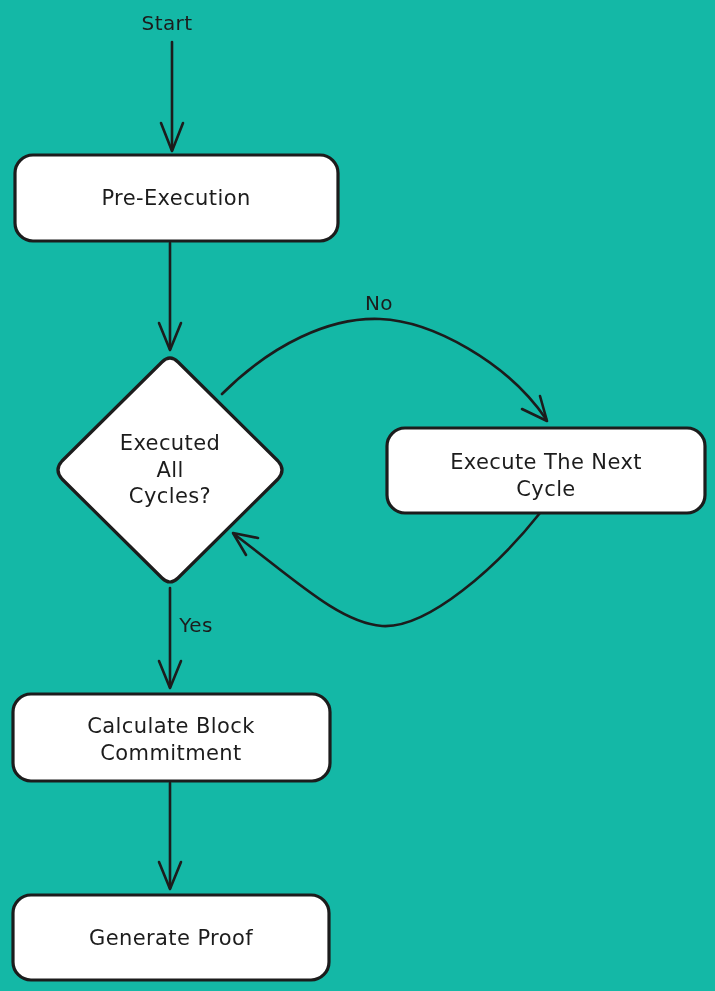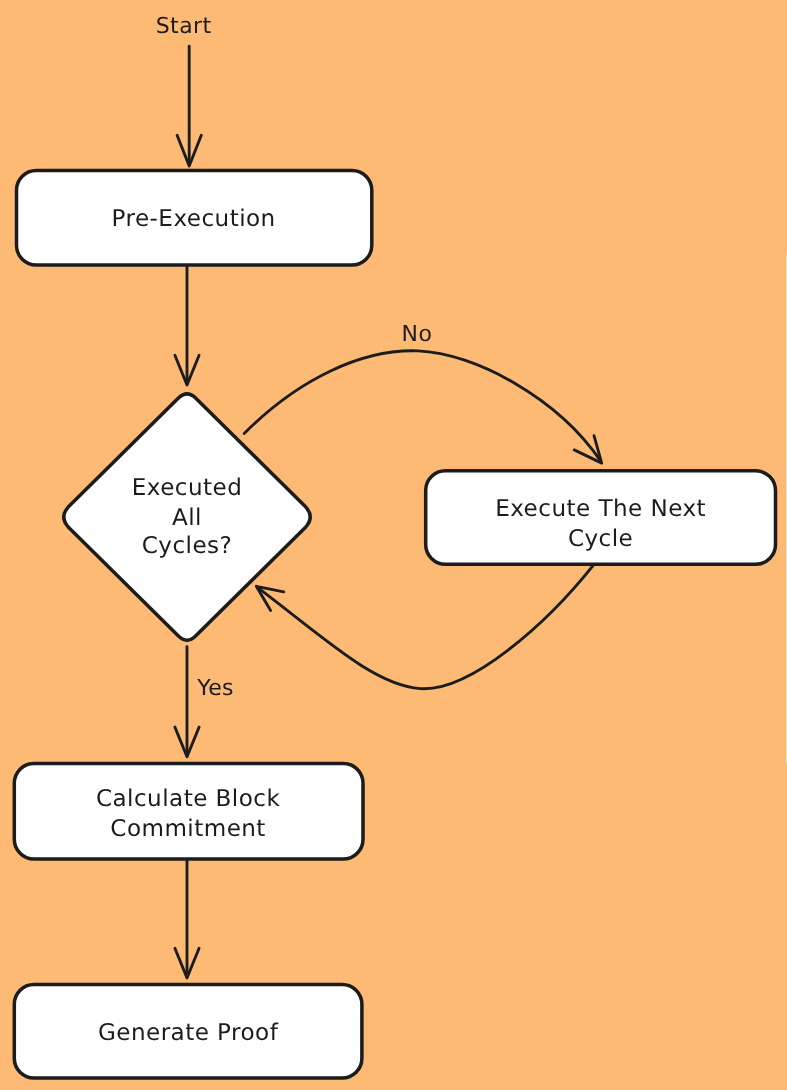"Start" .canvas-wrap { background: #fdba74 -> #14b8a6 }
